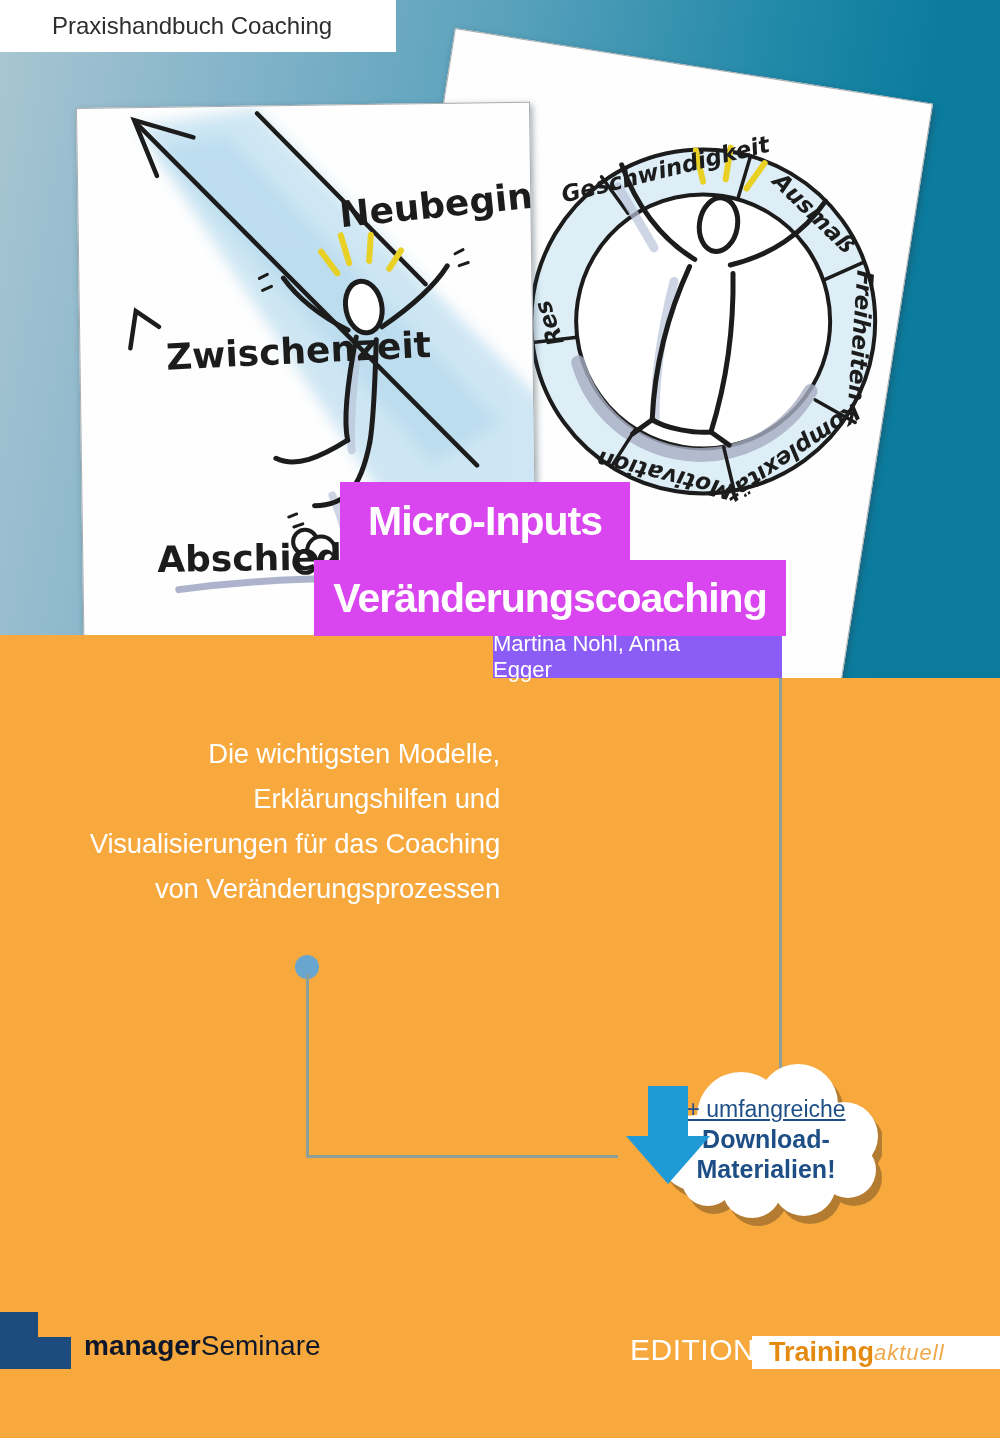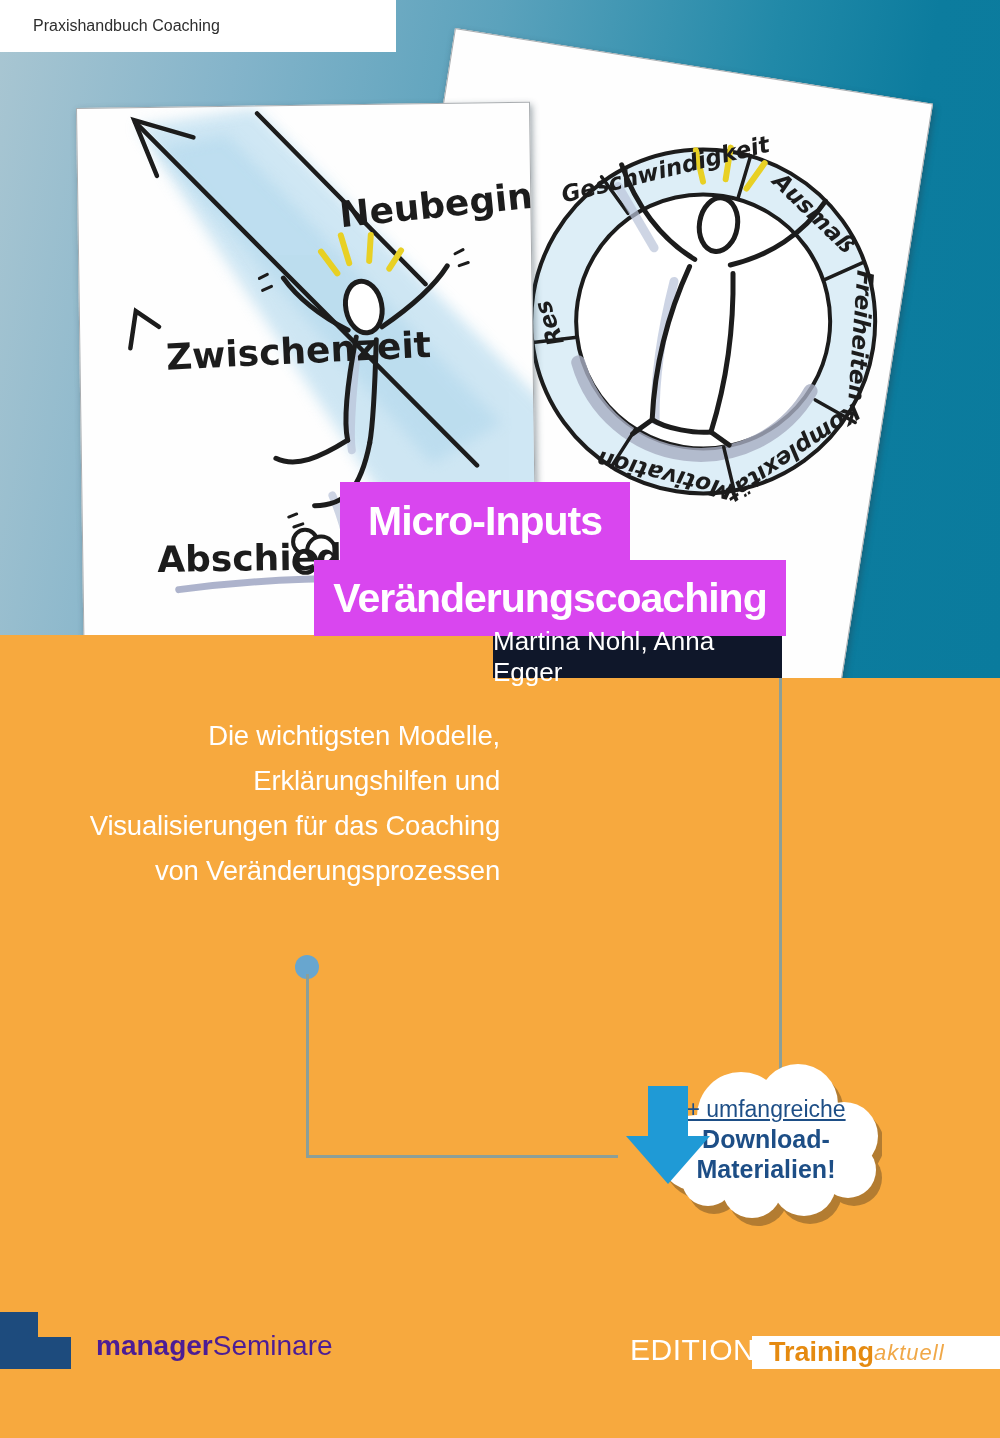"Praxishandbuch Coaching" .series-box span { font-size: 16px -> 24px; margin-left: 33px -> 52px }
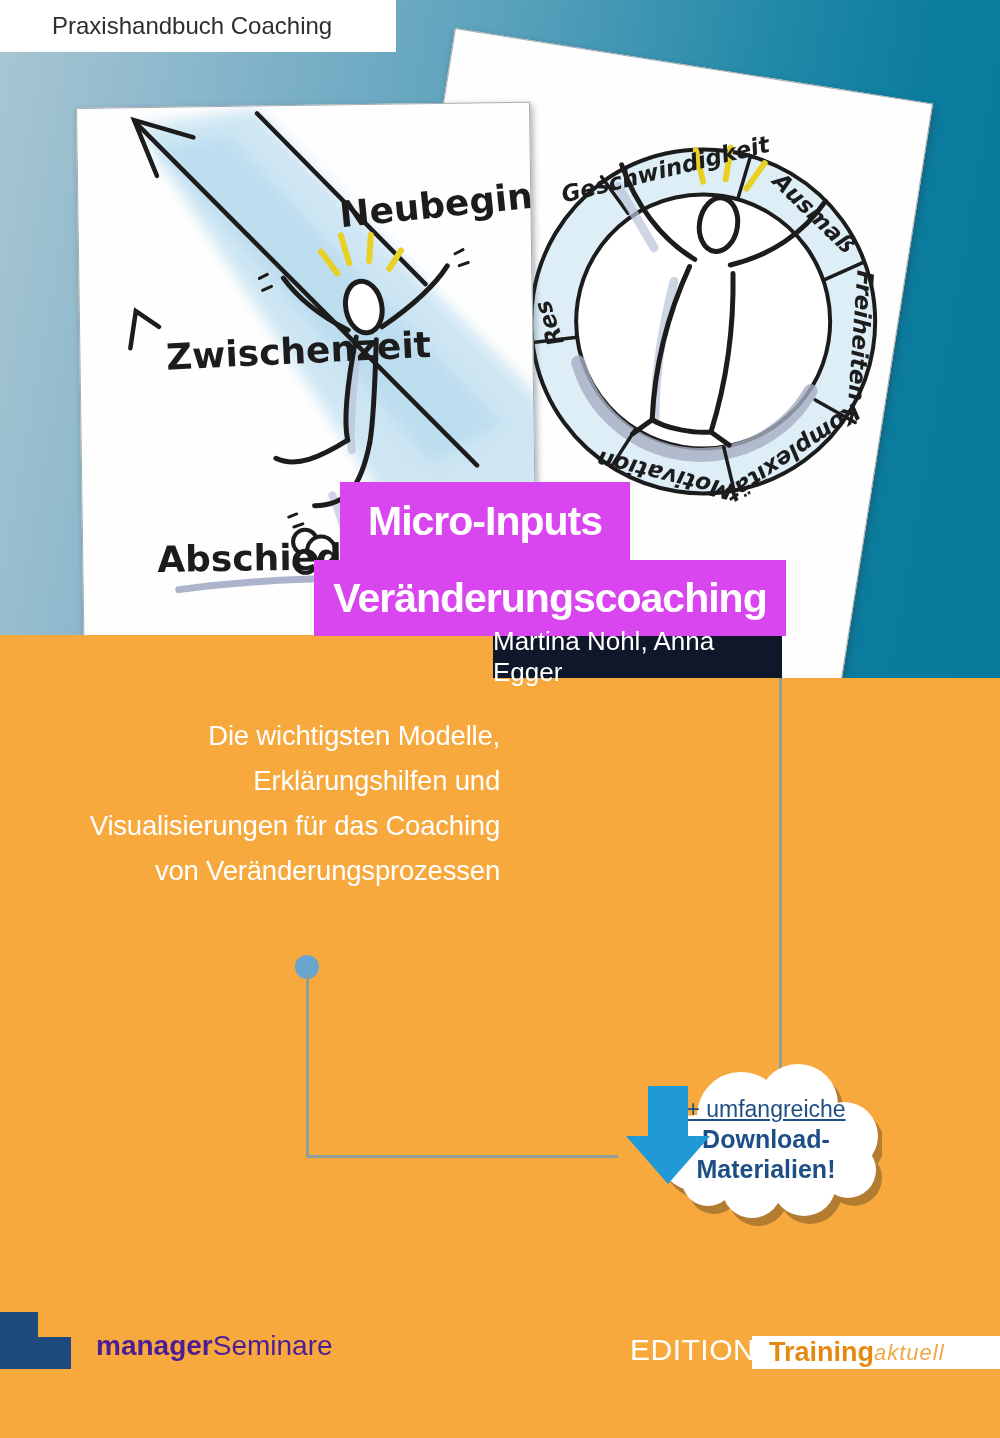"Martina Nohl, Anna Egger" .author-bar { background: #0f172a -> #8b5cf6; font-size: 26px -> 22px }
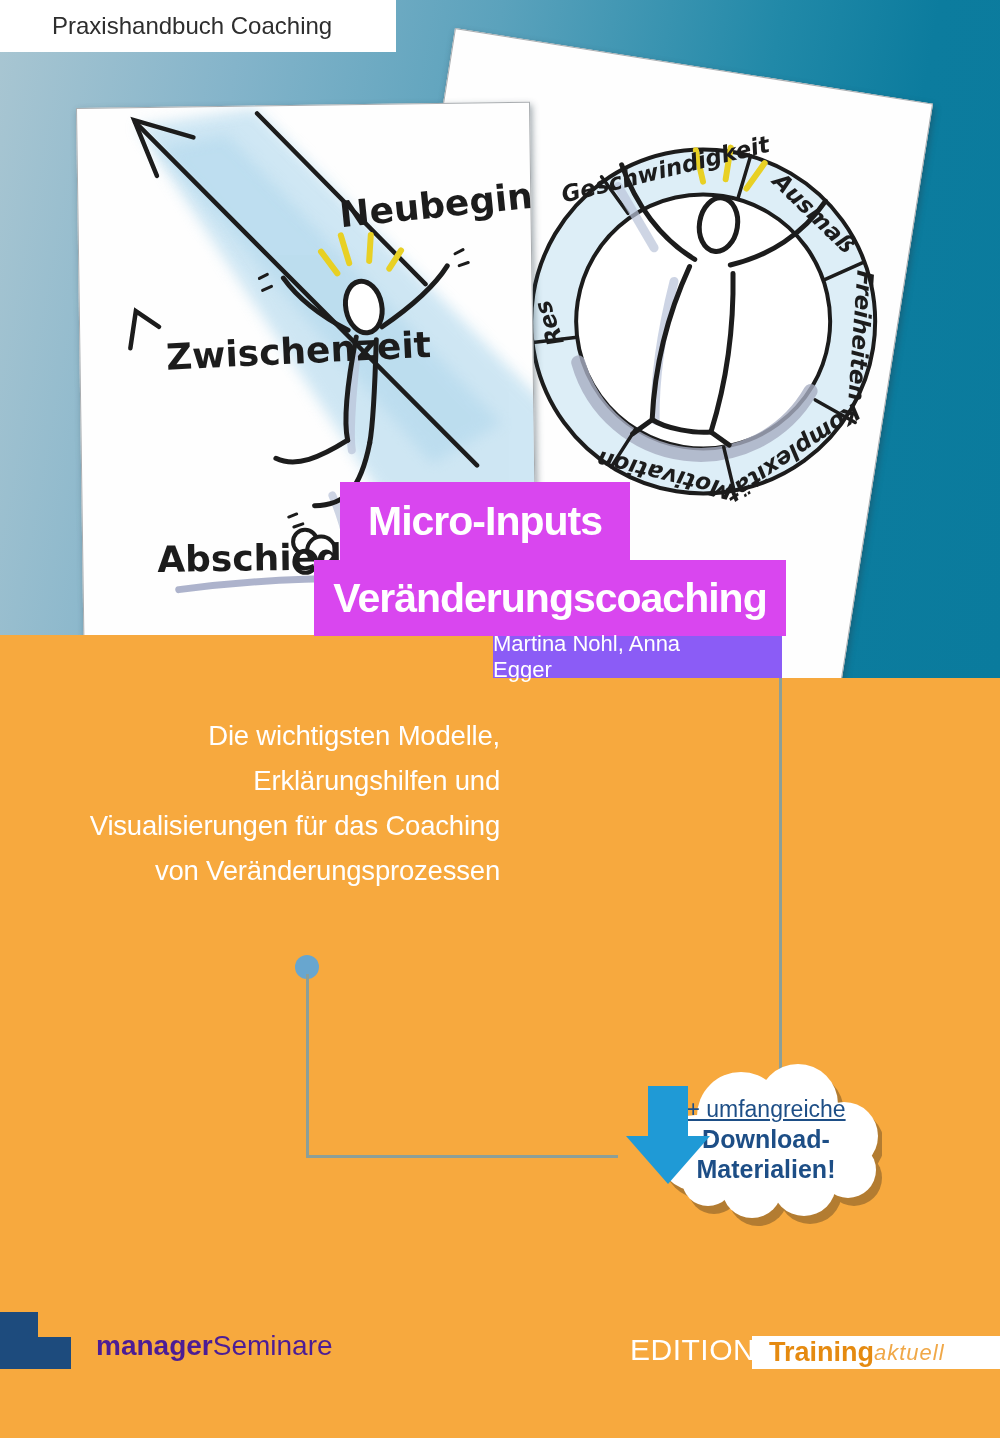"Die wichtigsten Modelle," .description { top: 713px -> 731px }
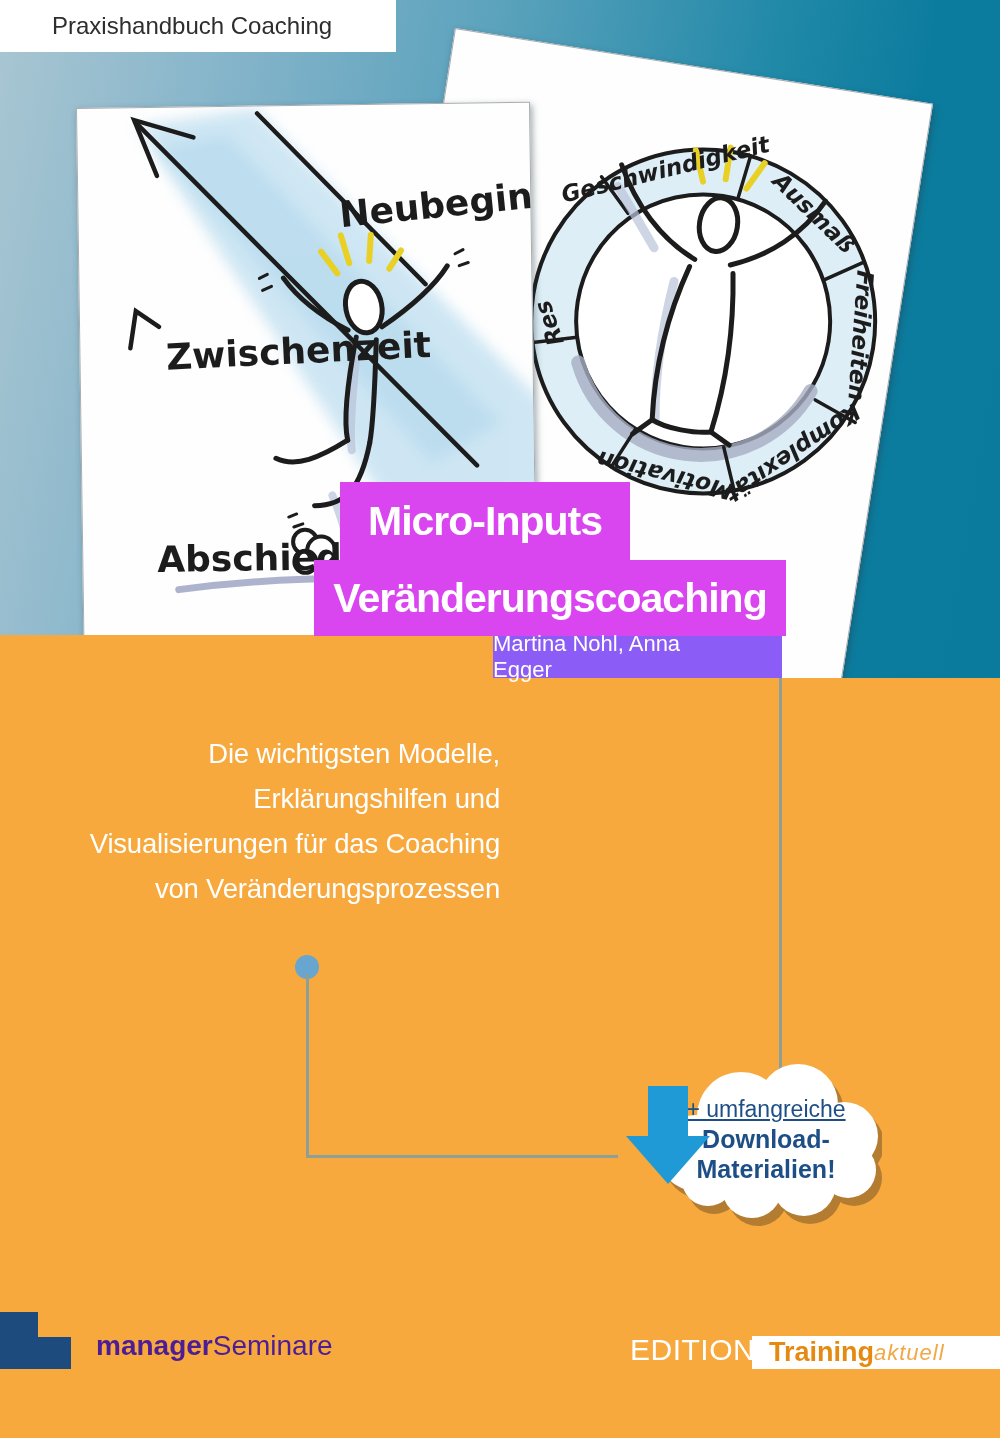"managerSeminare" .publisher { color: #4c1d95 -> #0f172a; margin-left: 12px -> none }
